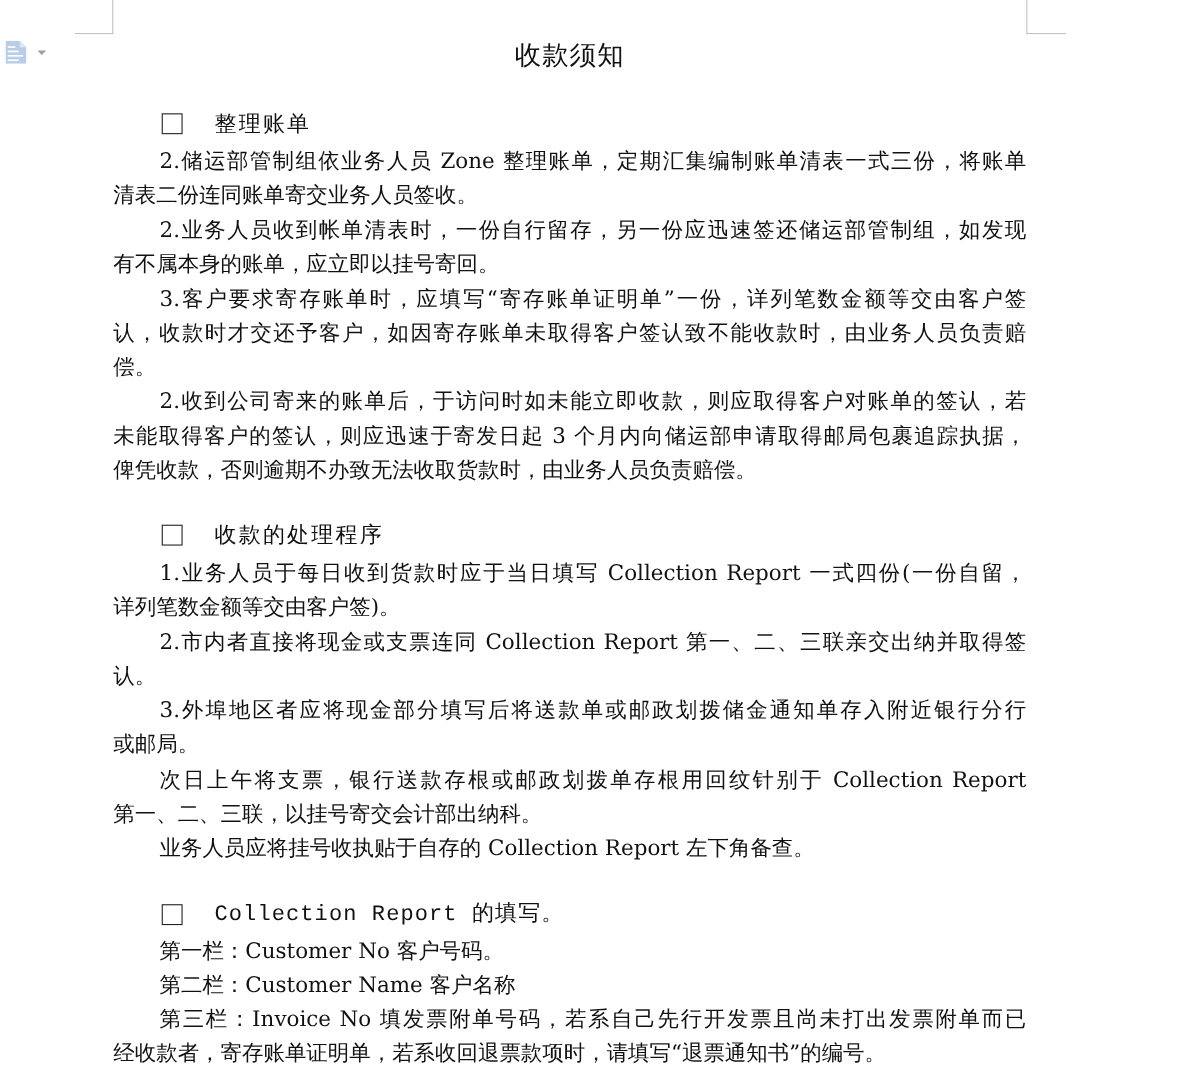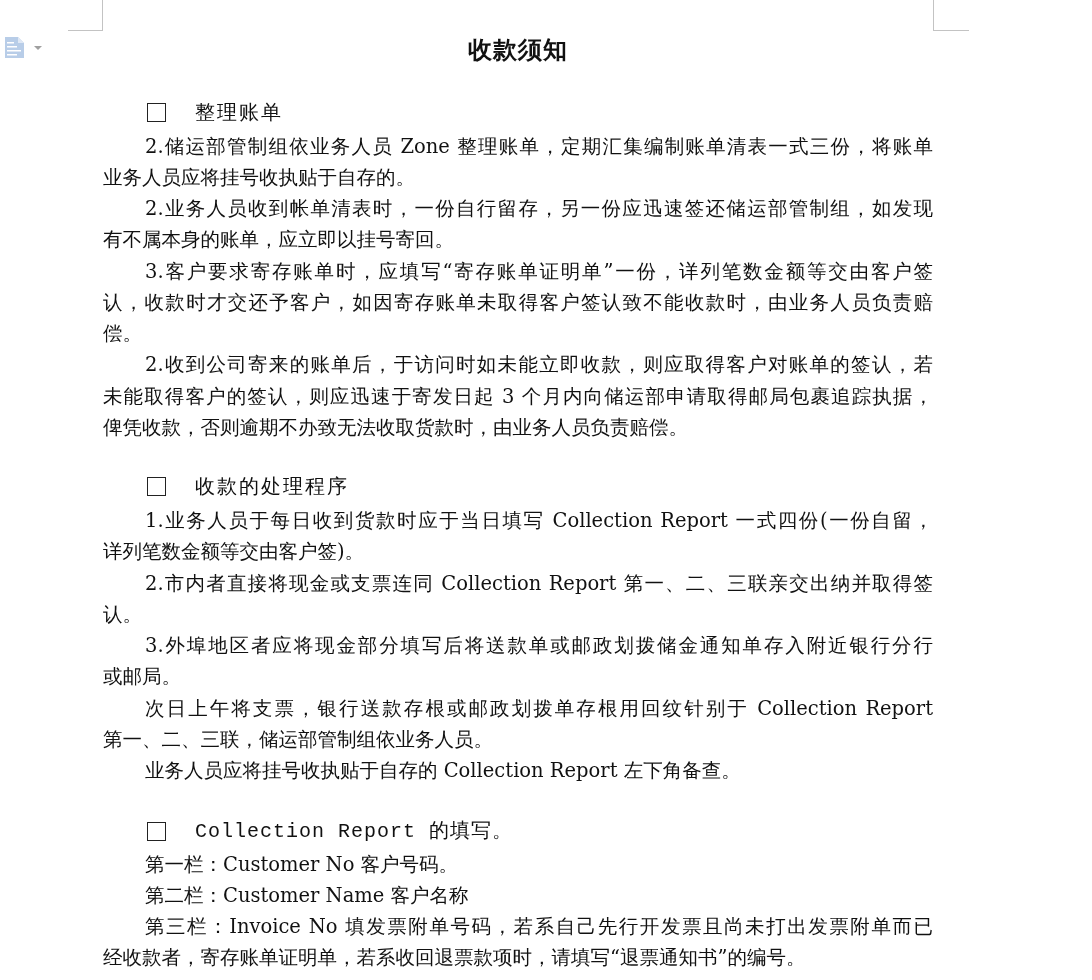"收款须知" .title { font-weight: bold -> normal }
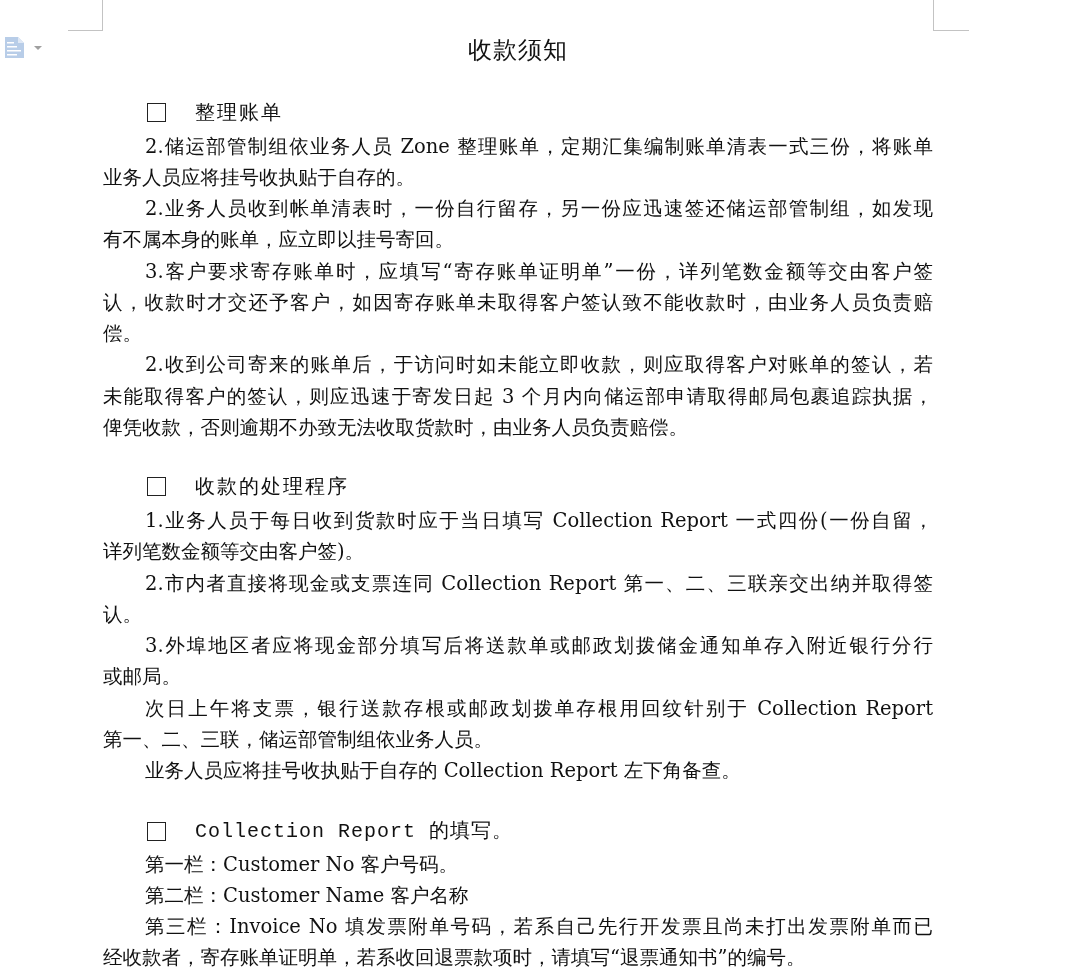"业务人员应将挂号收执贴于自存的。" div.line { text: 业务人员应将挂号收执贴于自存的 -> 清表二份连同账单寄交业务人员签收 }
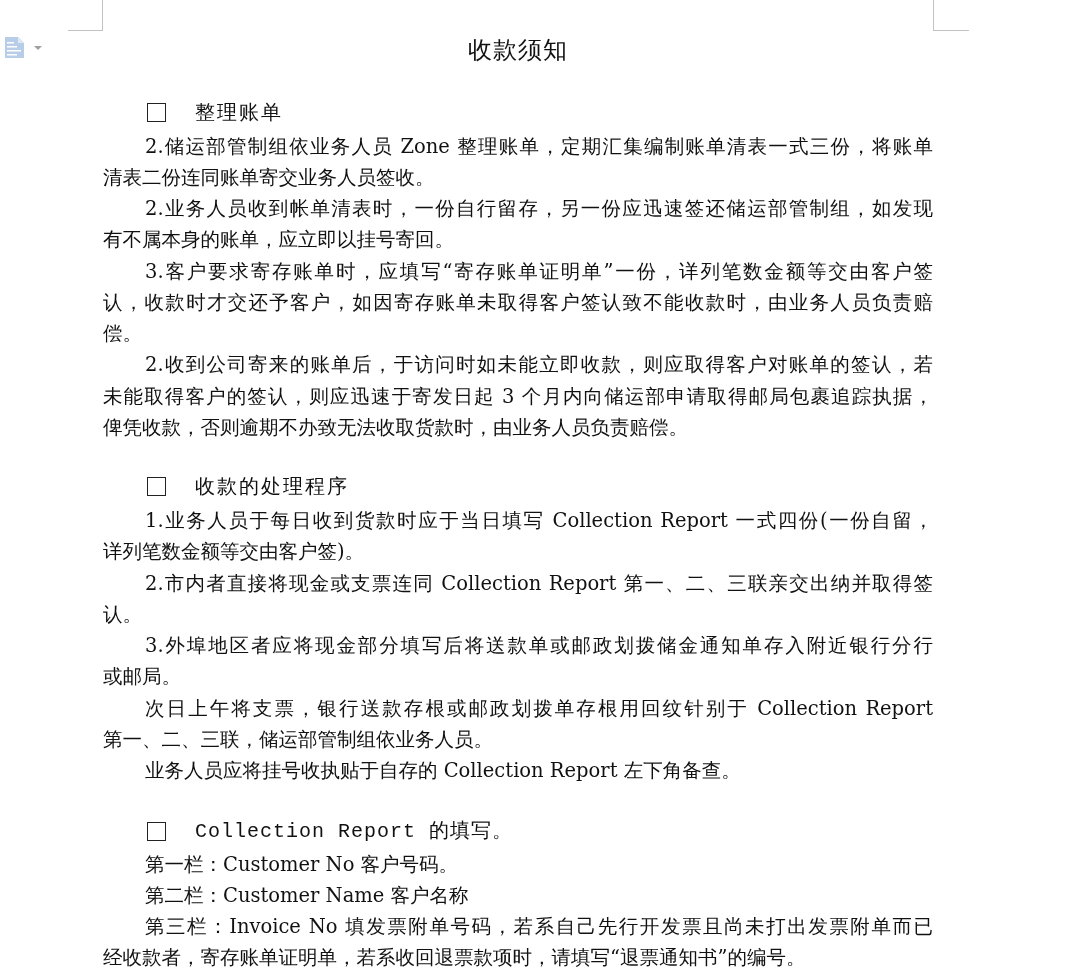"第一、二、三联，储运部管制组依业务人员。" div.line { text: 储运部管制组依业务人员 -> 以挂号寄交会计部出纳科 }
